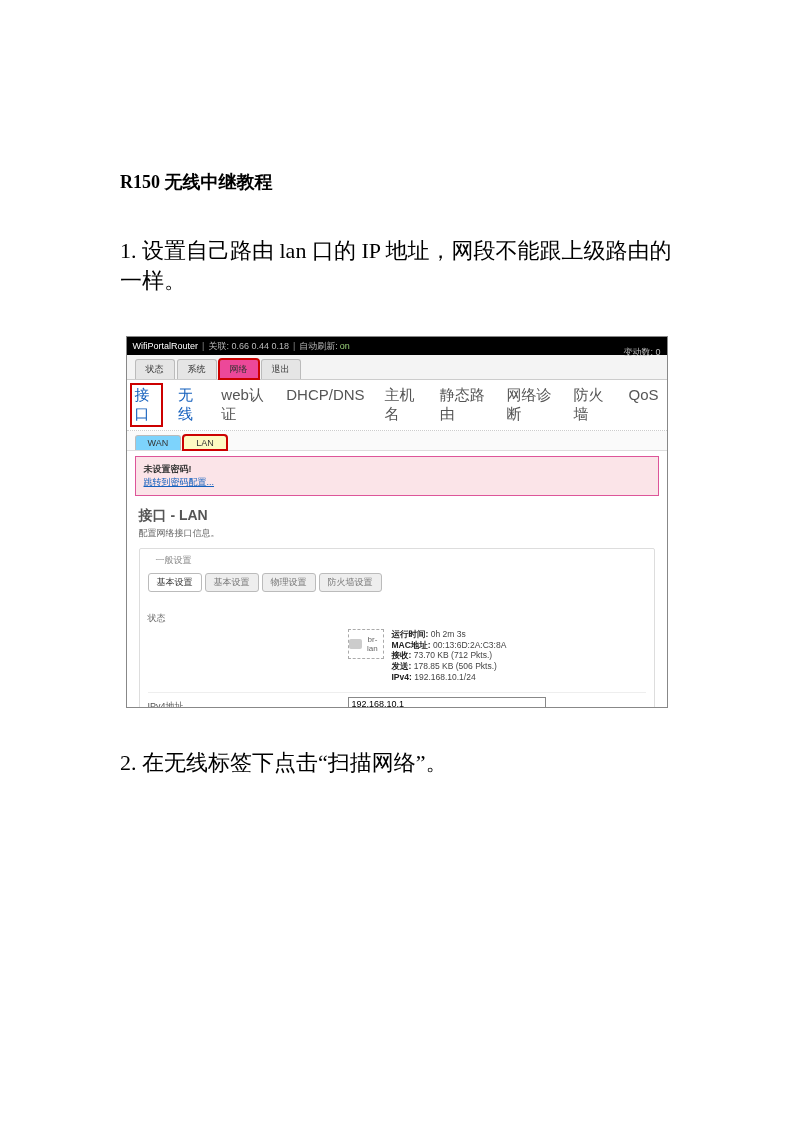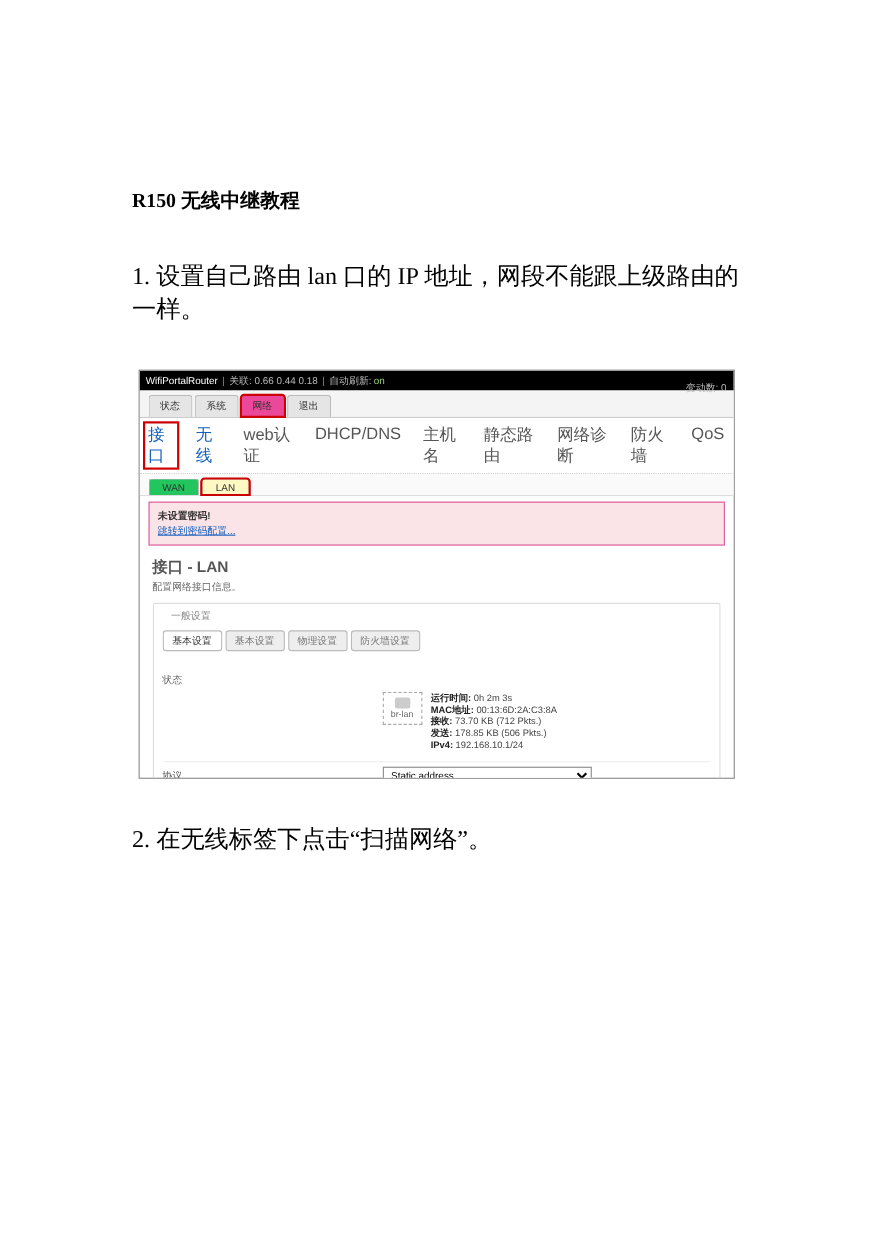"WAN" .subtabs2 .st { background: #22c55e -> #7dd3fc }
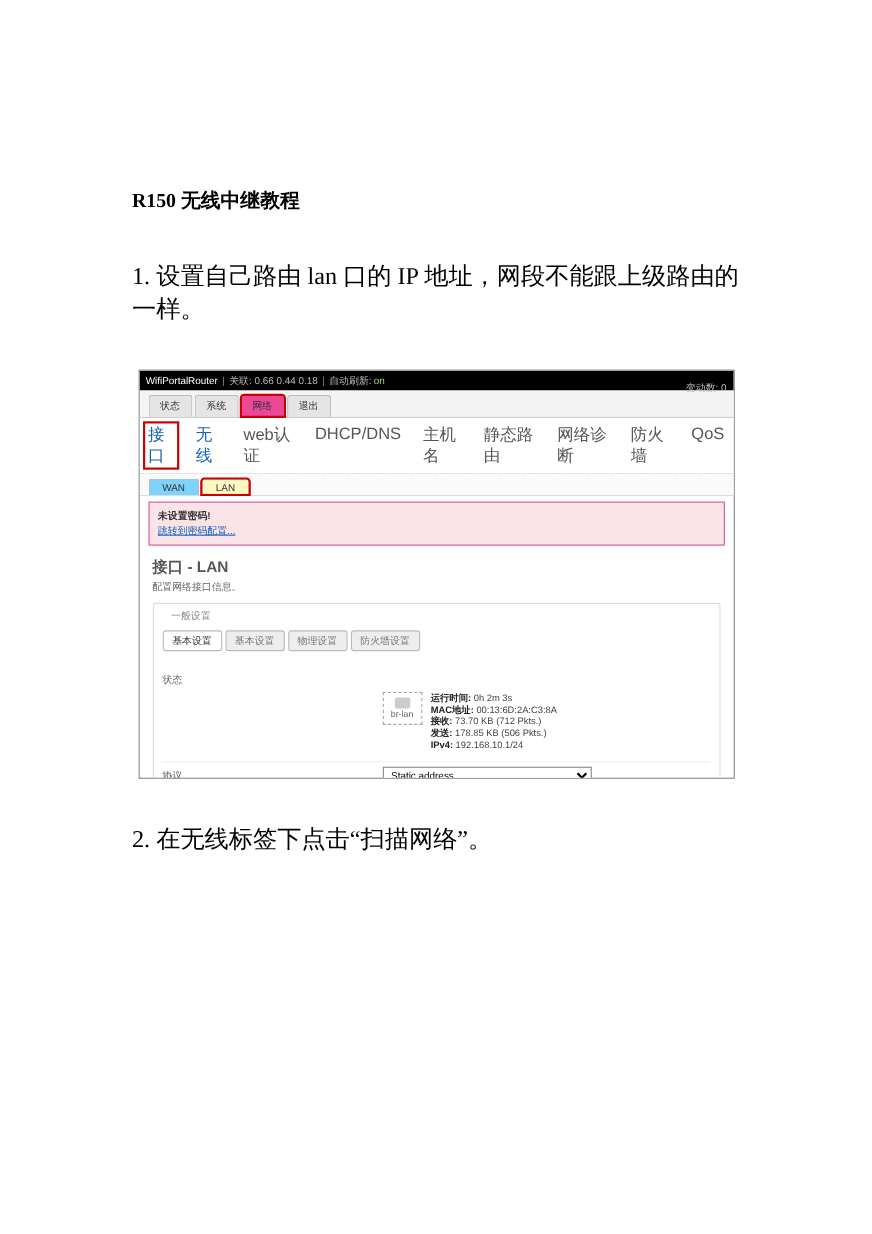"br-lan" .ifaceBox { flex-direction: column -> row }
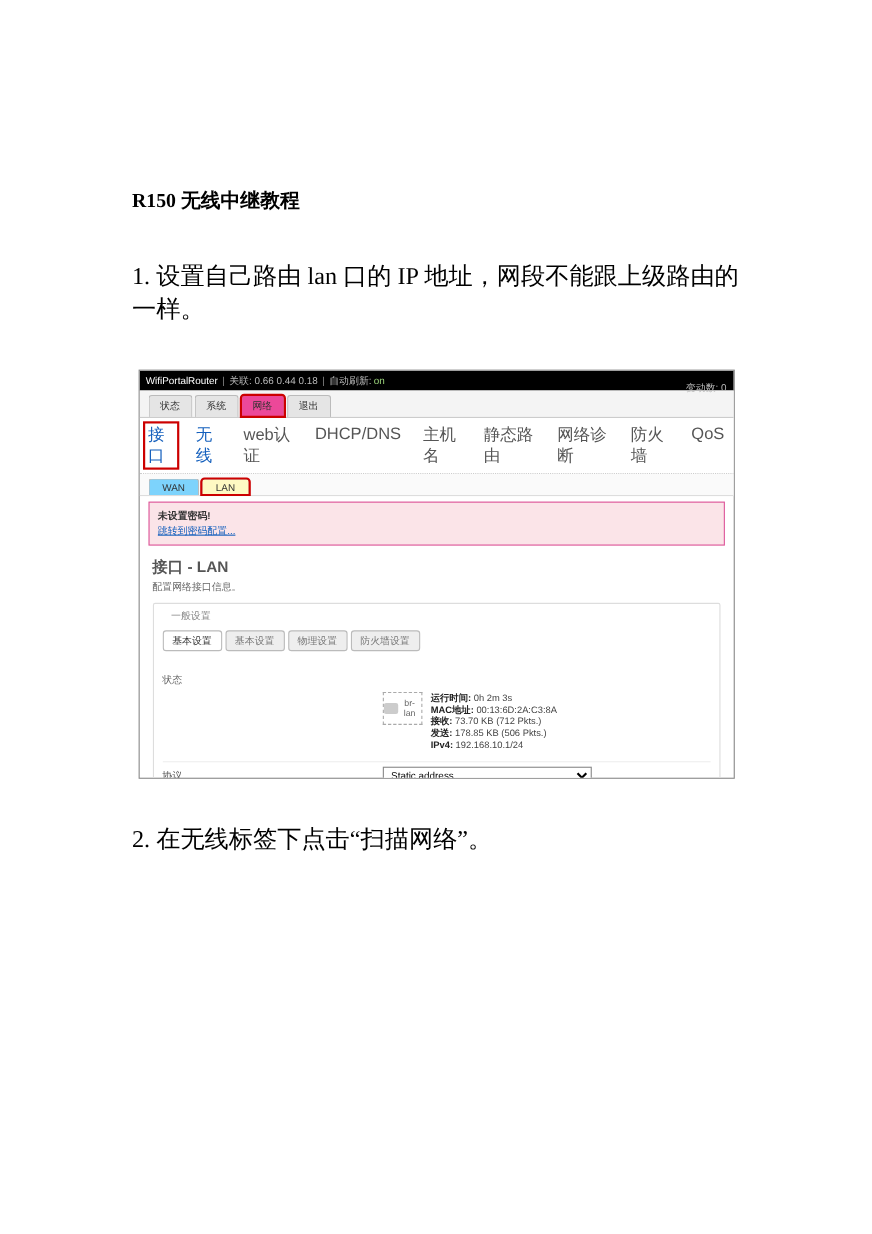"协议" div.row { html: <div> <div>协议</div> <div> <select> <option>Static address</option> </select> </div> </div> -> none }
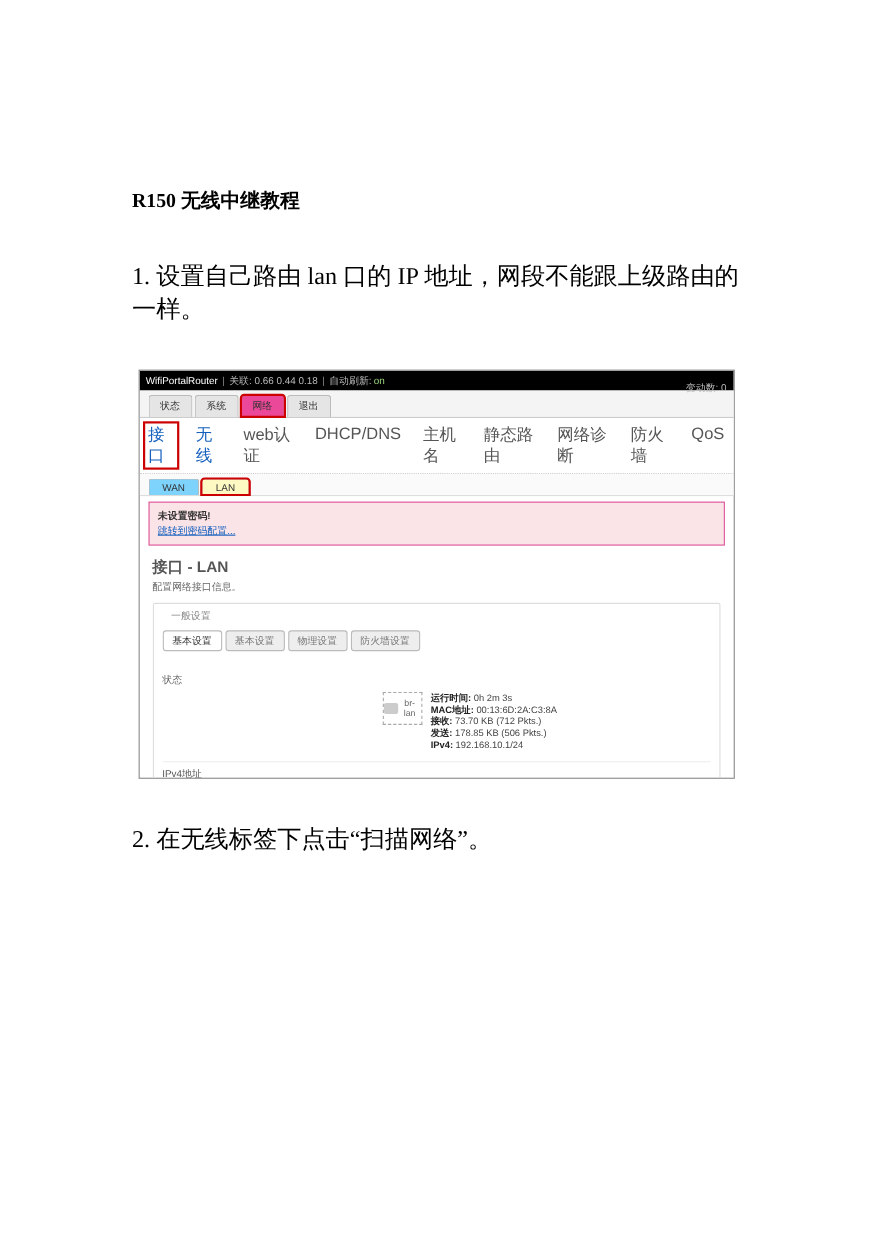"192.168.10.1" div.ctl { html: none -> <div><span><input></span></div> }
